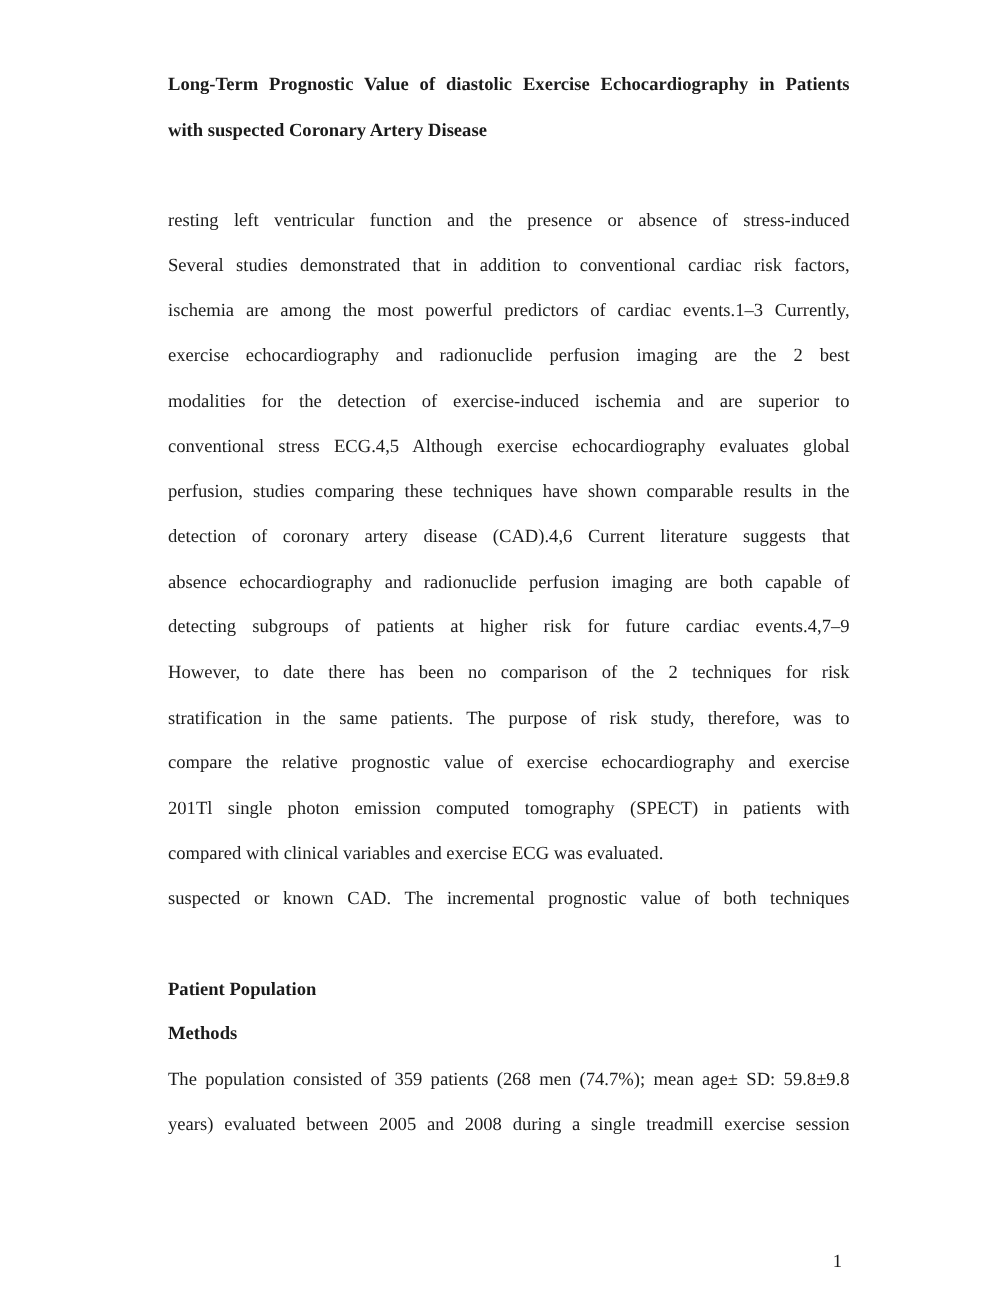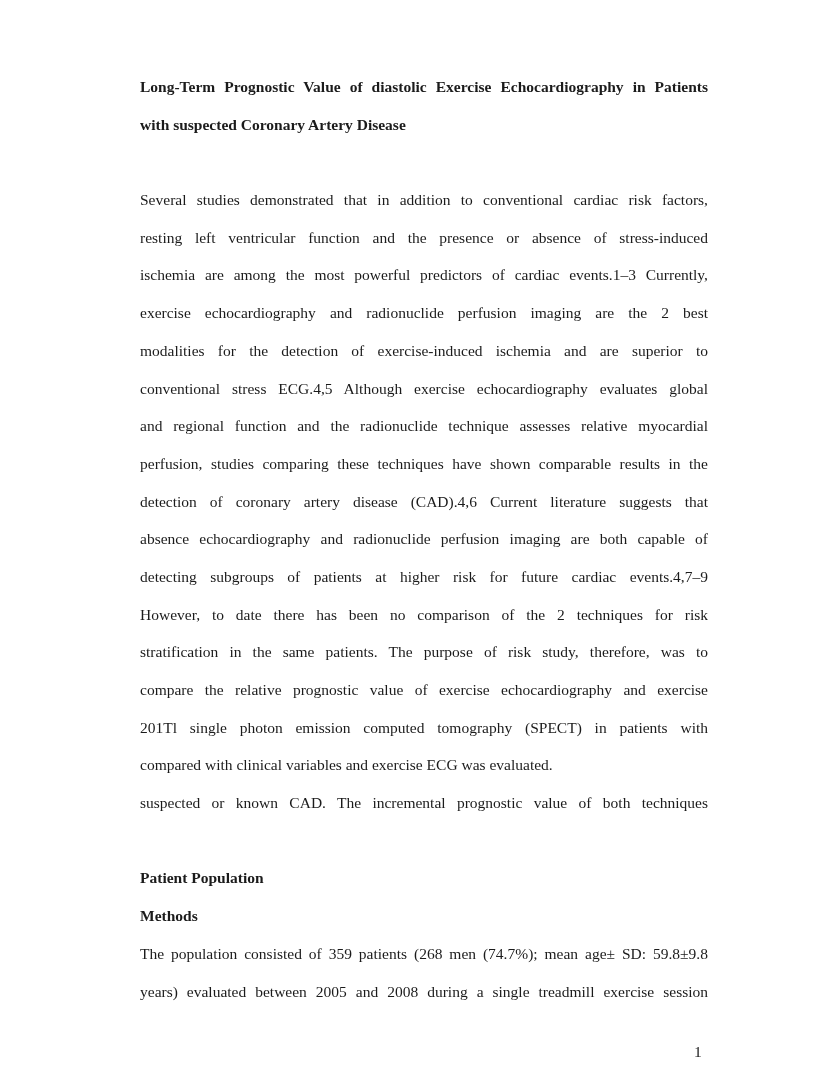"Long-Term Prognostic Value of diastolic" .content { top: 68px -> 52px }
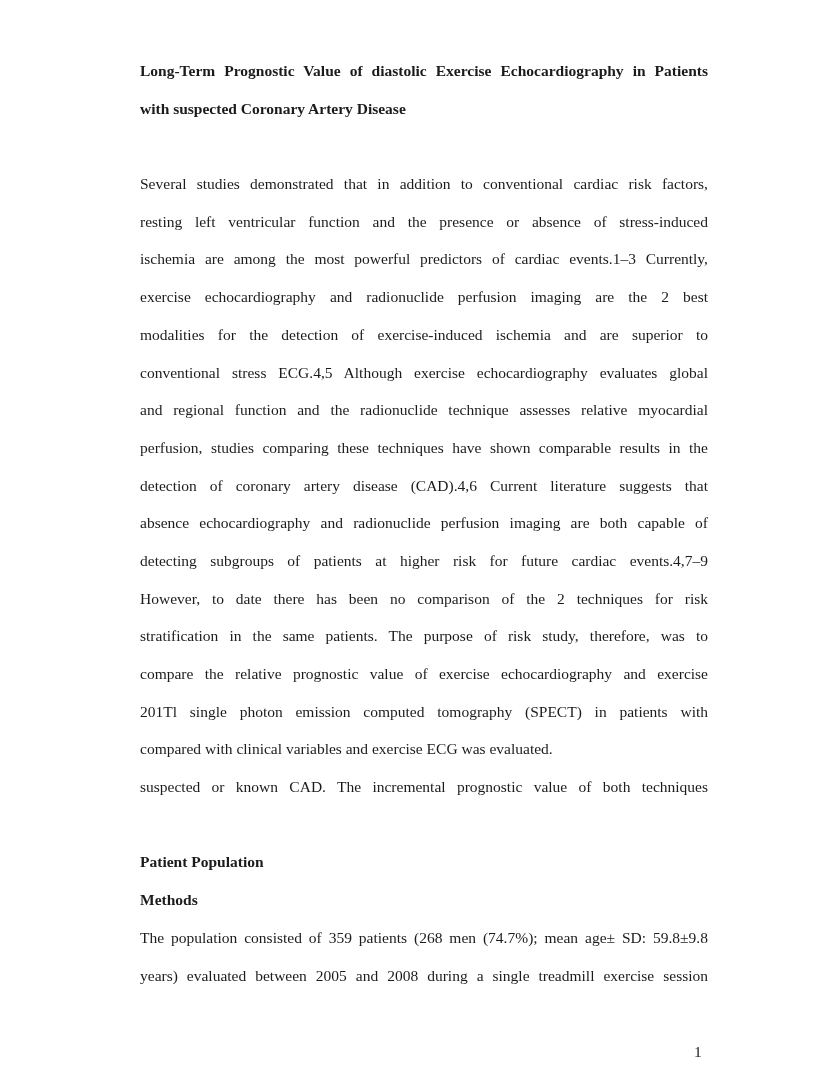"Several studies demonstrated that in" div.line { order: before "resting left ventricular function and" -> after "resting left ventricular function and" }
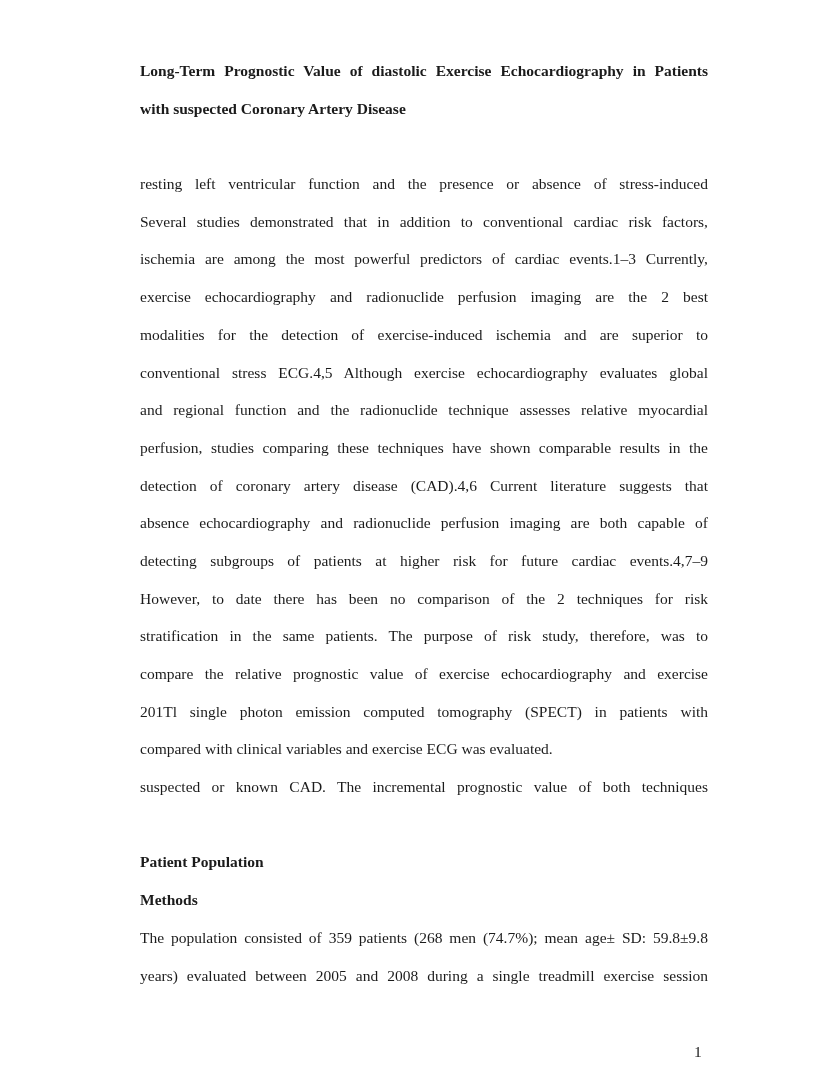"and regional function and the" div.line { html: <div>and regional function and the radionuclide technique assesses relative myocardial</div> -> none }
